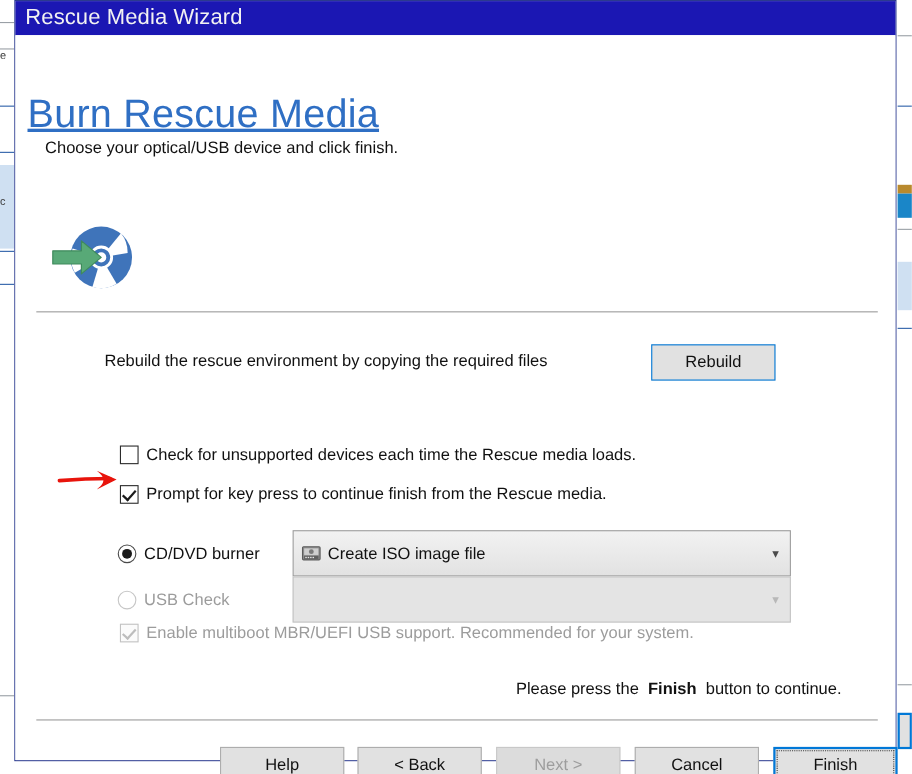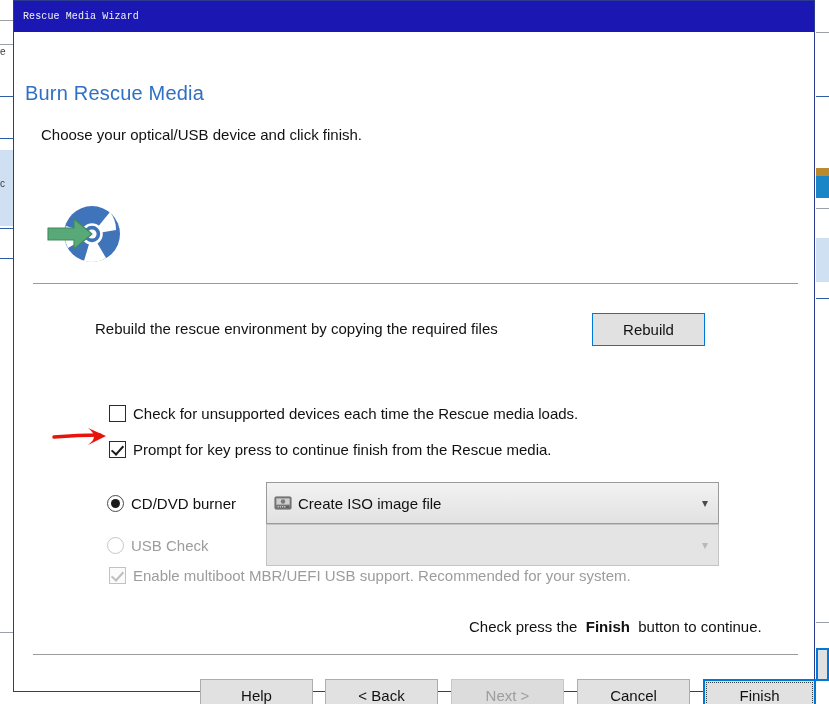"Rescue Media Wizard" #title-bar-text { font-family: Liberation Mono, monospace -> none; font-size: 10px -> 20px }
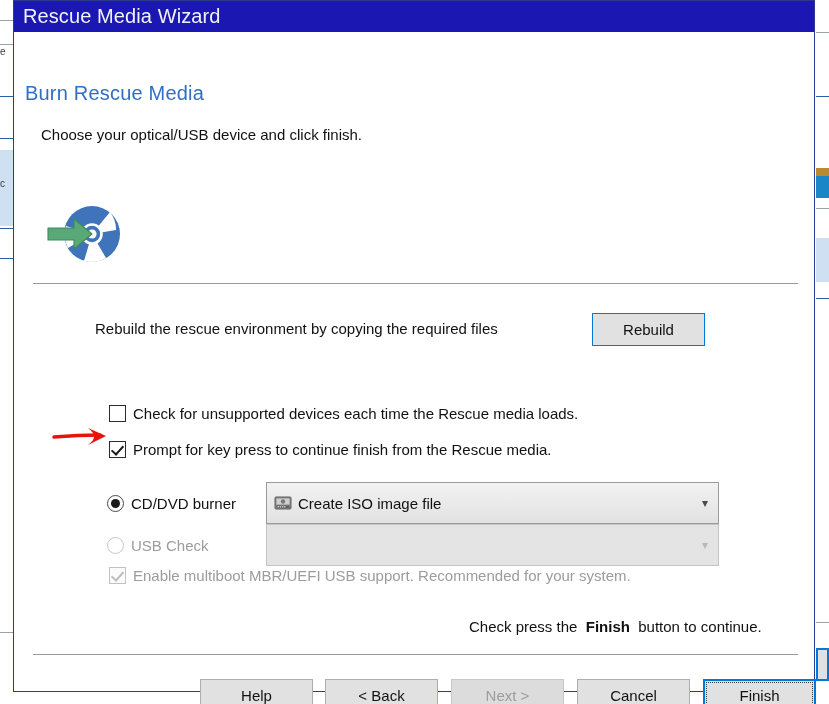"Burn Rescue Media" #page-heading { font-size: 20px -> 36px; text-decoration: none -> underline }
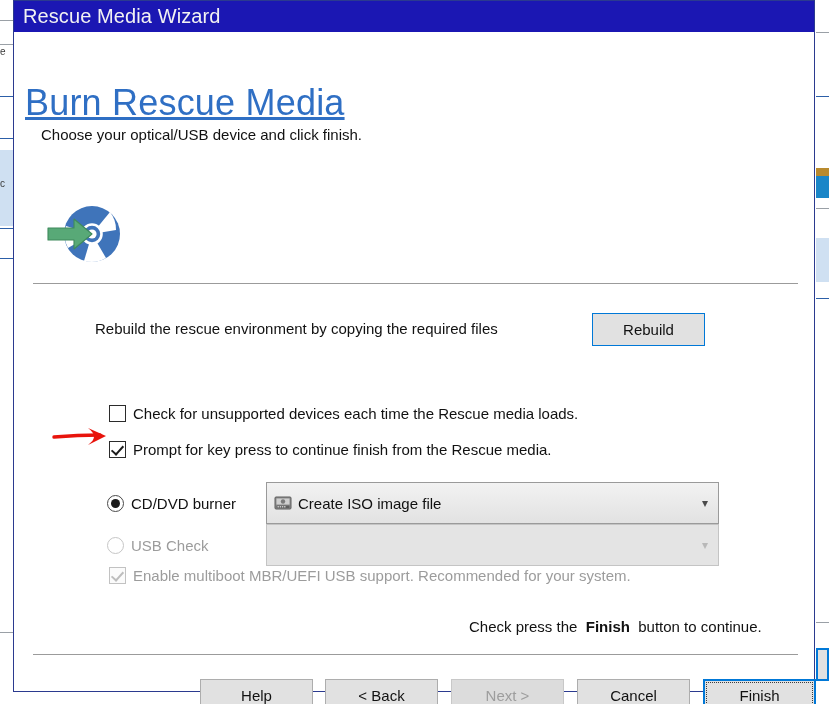"Check press the" span { text: Check -> Please }
